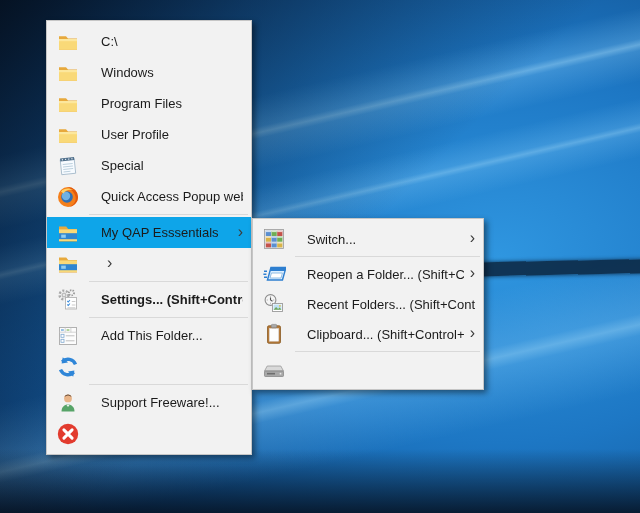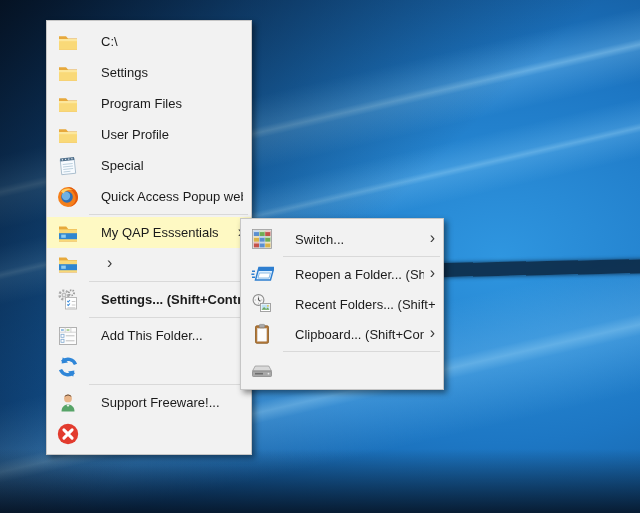"Settings" span.lbl { text: Settings -> Windows }
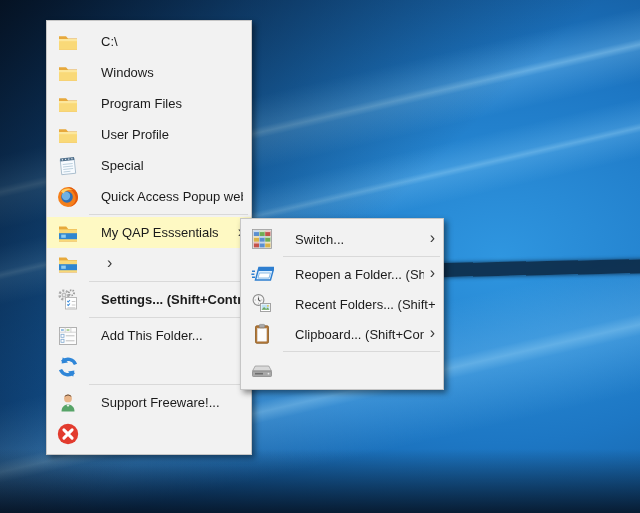"My QAP Esssentials" .mi.hl { background: #fef9c3 -> #0ea5e9 }
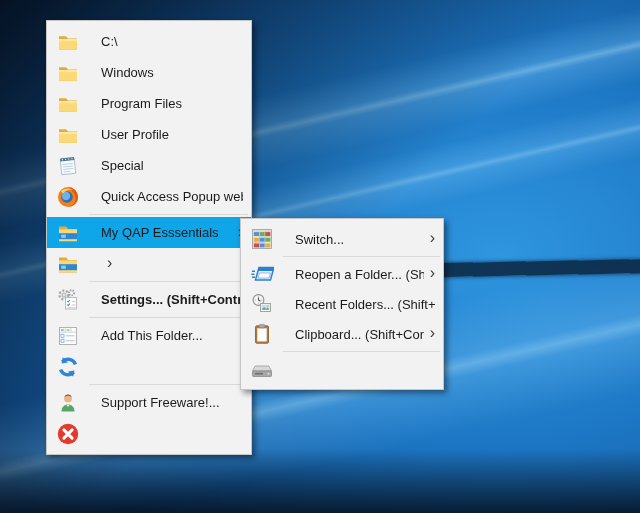"Switch..." .sub-menu { left: 240px -> 252px; width: 204px -> 232px }
